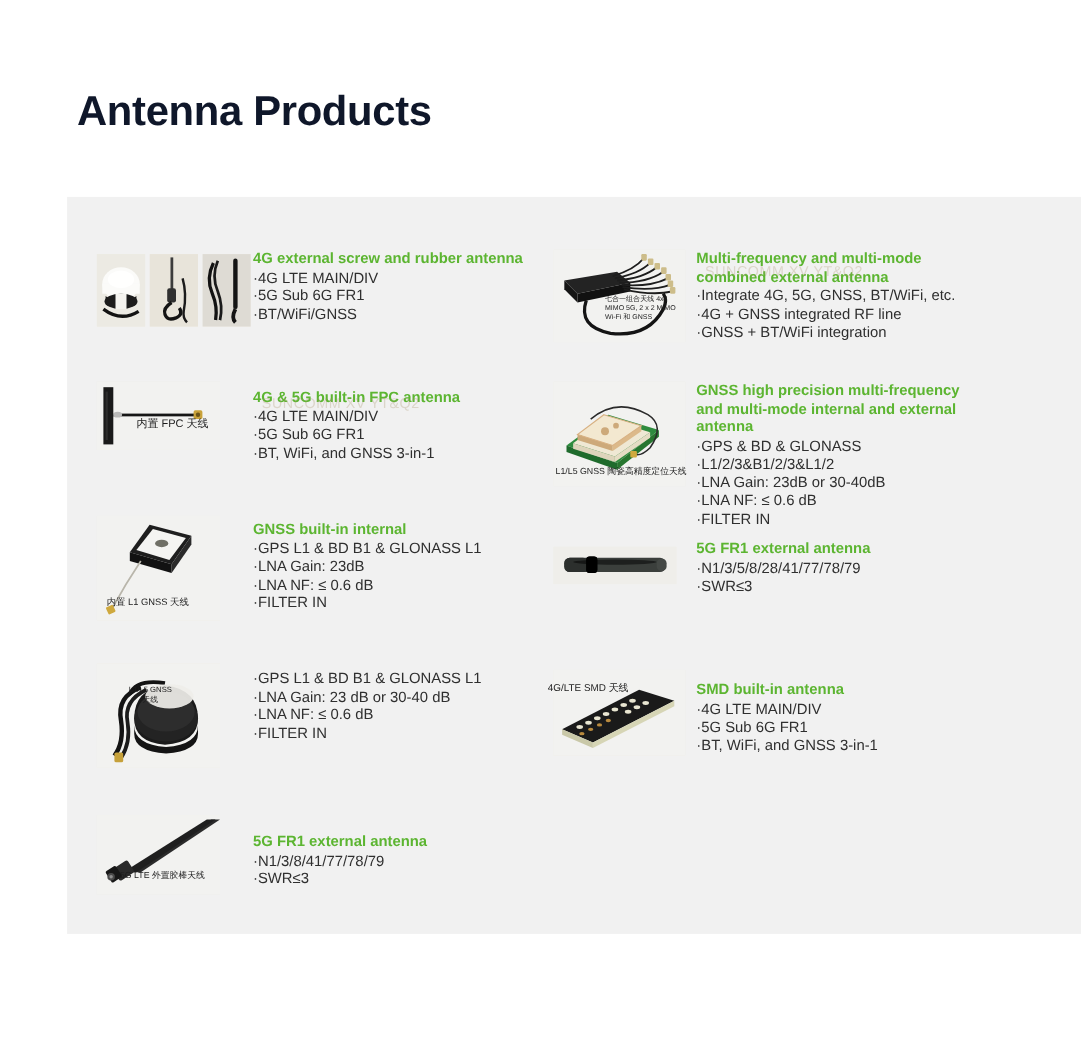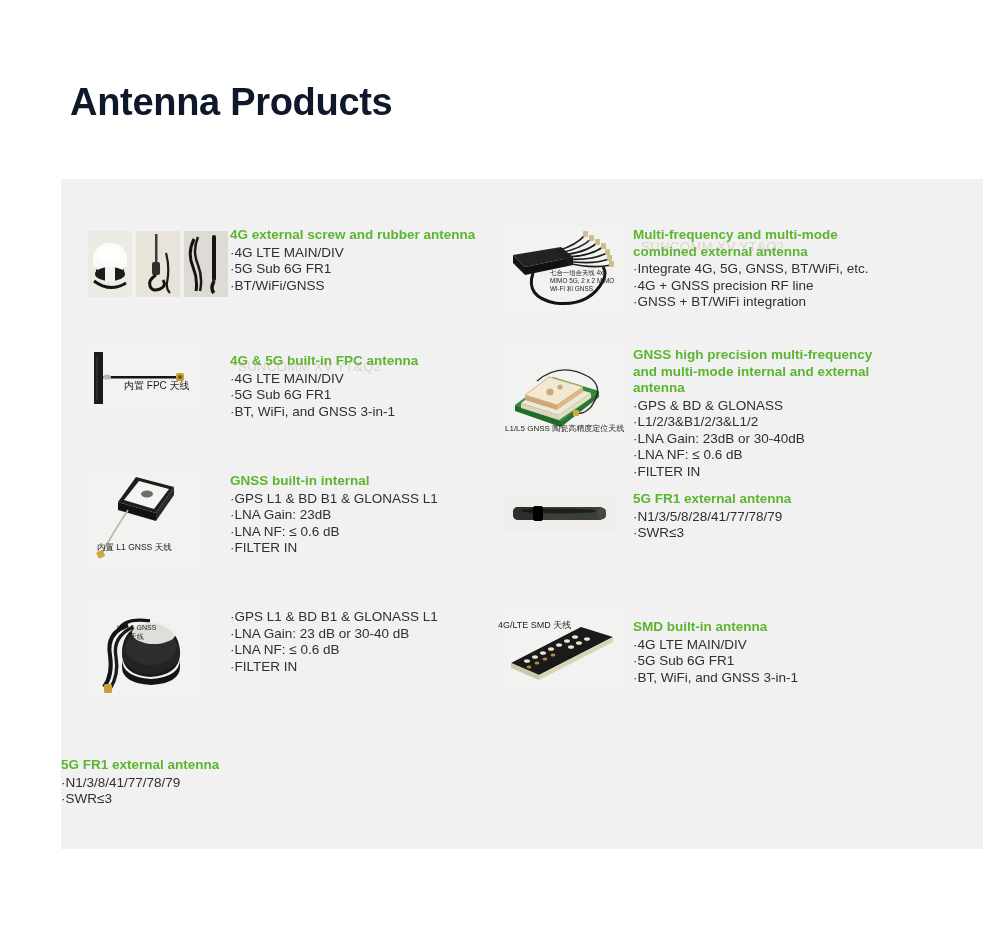"·4G + GNSS precision RF" div.spec { text: precision -> integrated }
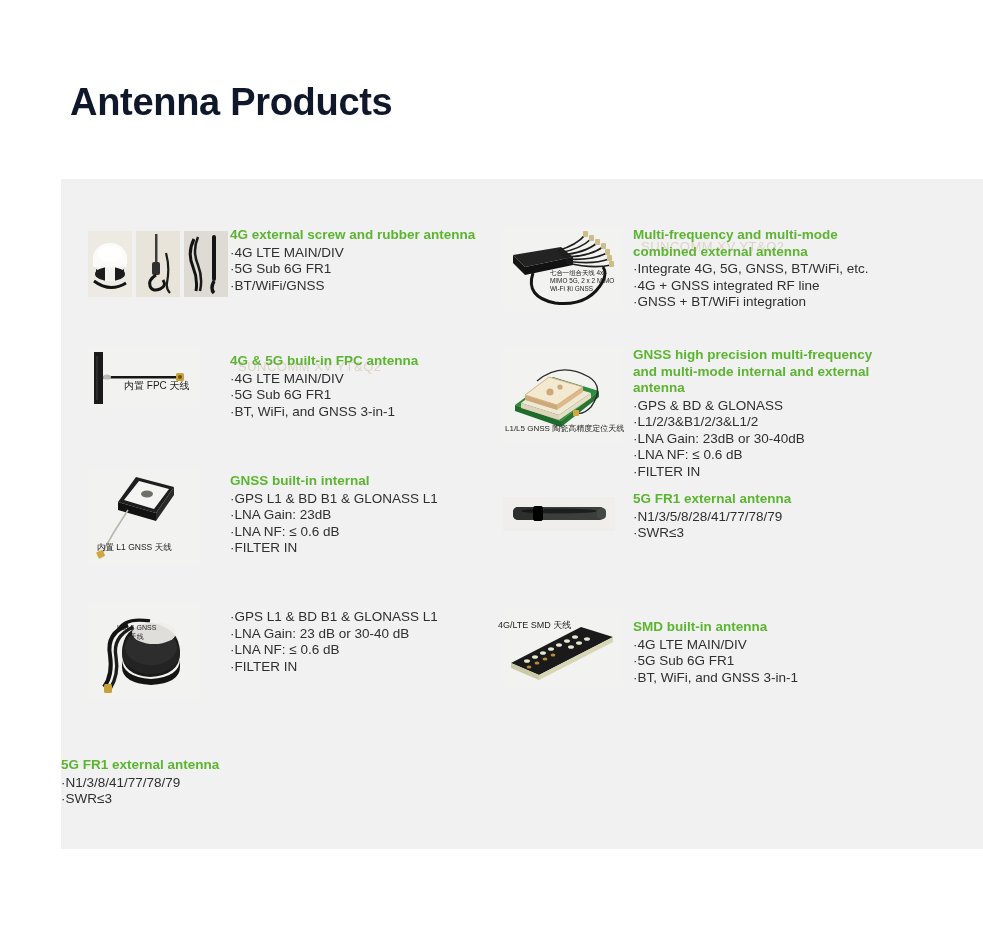"5G LTE 外置胶棒天线" div.thumb-wrap { html: none -> <div> <svg> <rect></rect> <path></path> <path></path> <rect></rect> <rect></rect> <circle></circle> <circle></circle> </svg> <div>5G LTE 外置胶棒天线</div> </div> }
